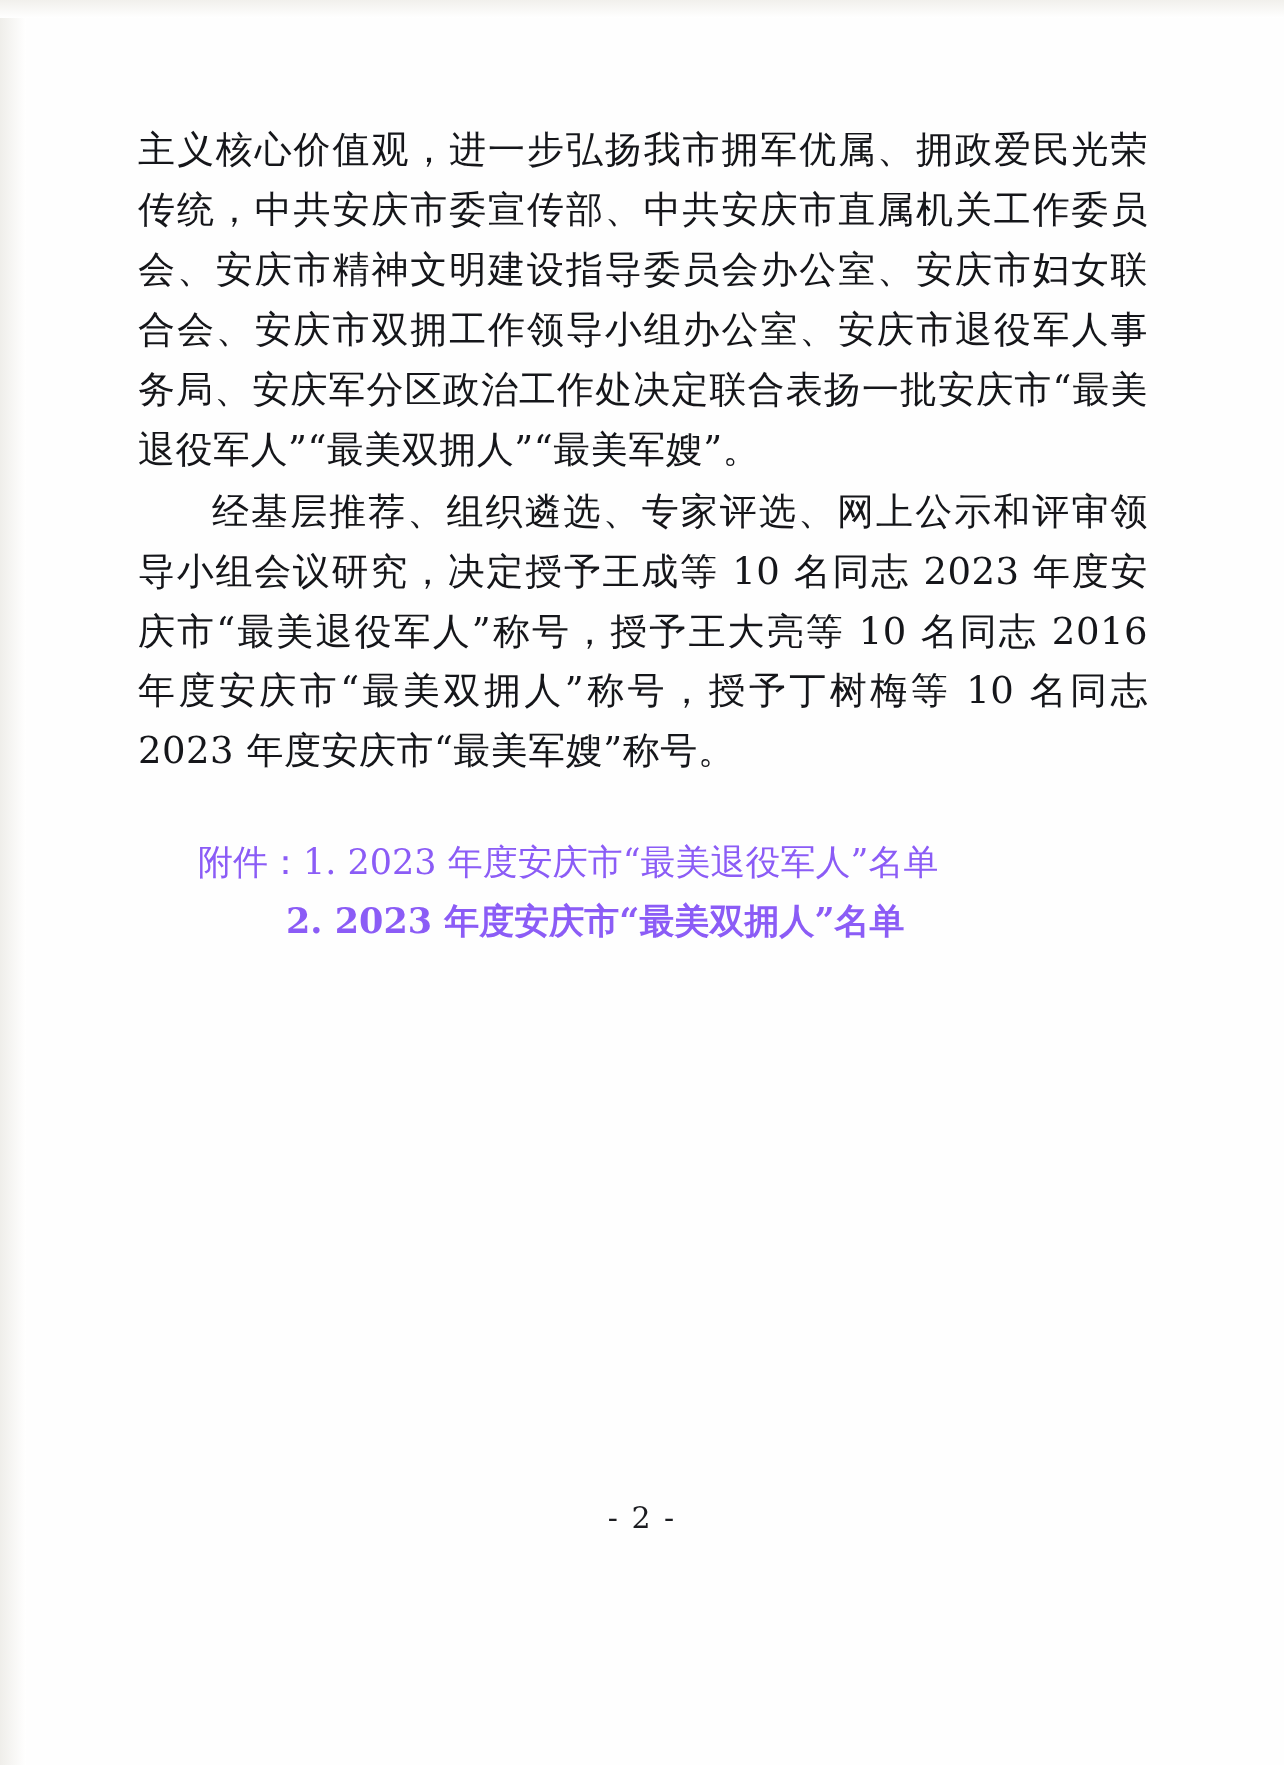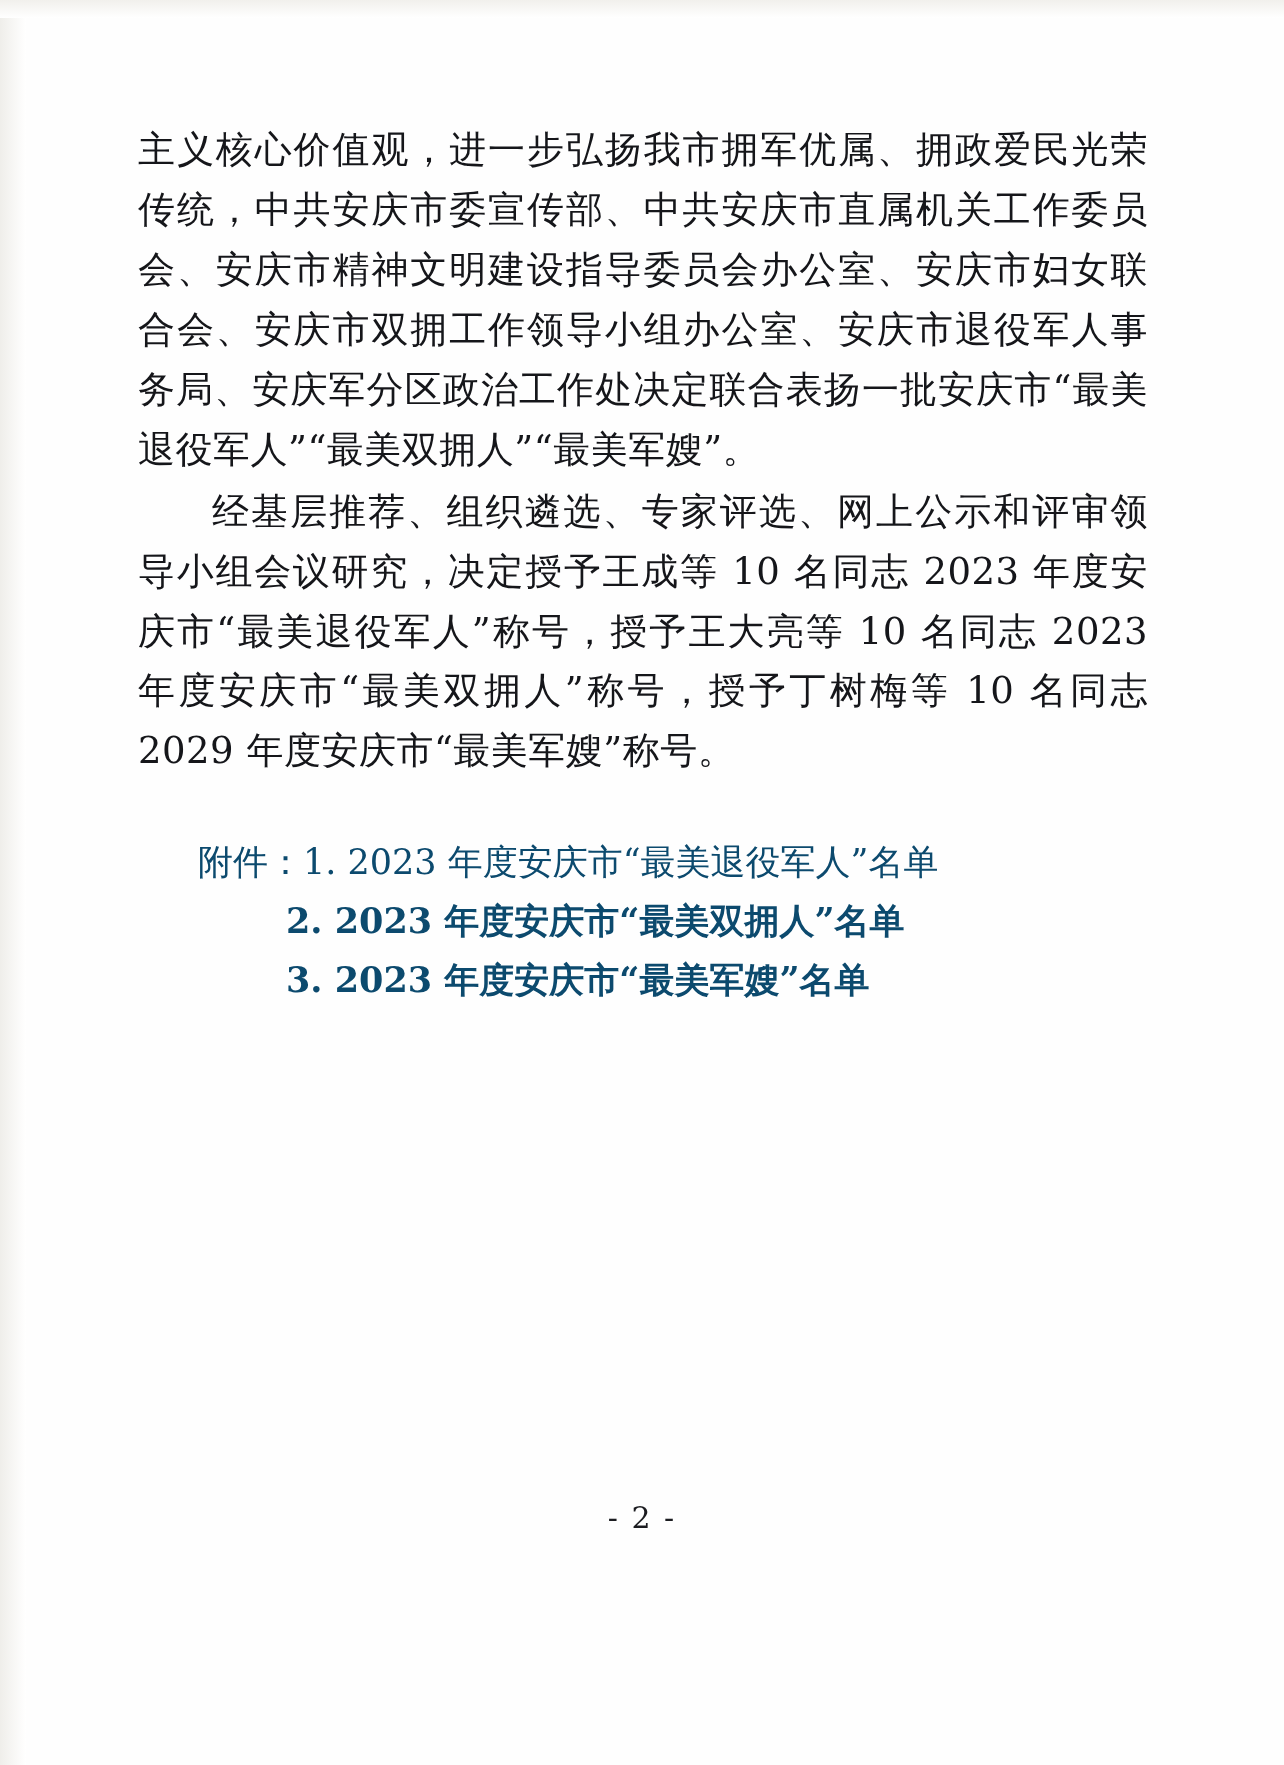"经基层推荐、组织遴选、专家评选、网上公示和评审领导小组会议研究，决定授予王成等" p.para { text: 2023 年度安庆市“最美双拥人”称号，授予丁树梅等 10 名同志 2029 -> 2016 年度安庆市“最美双拥人”称号，授予丁树梅等 10 名同志 2023 }
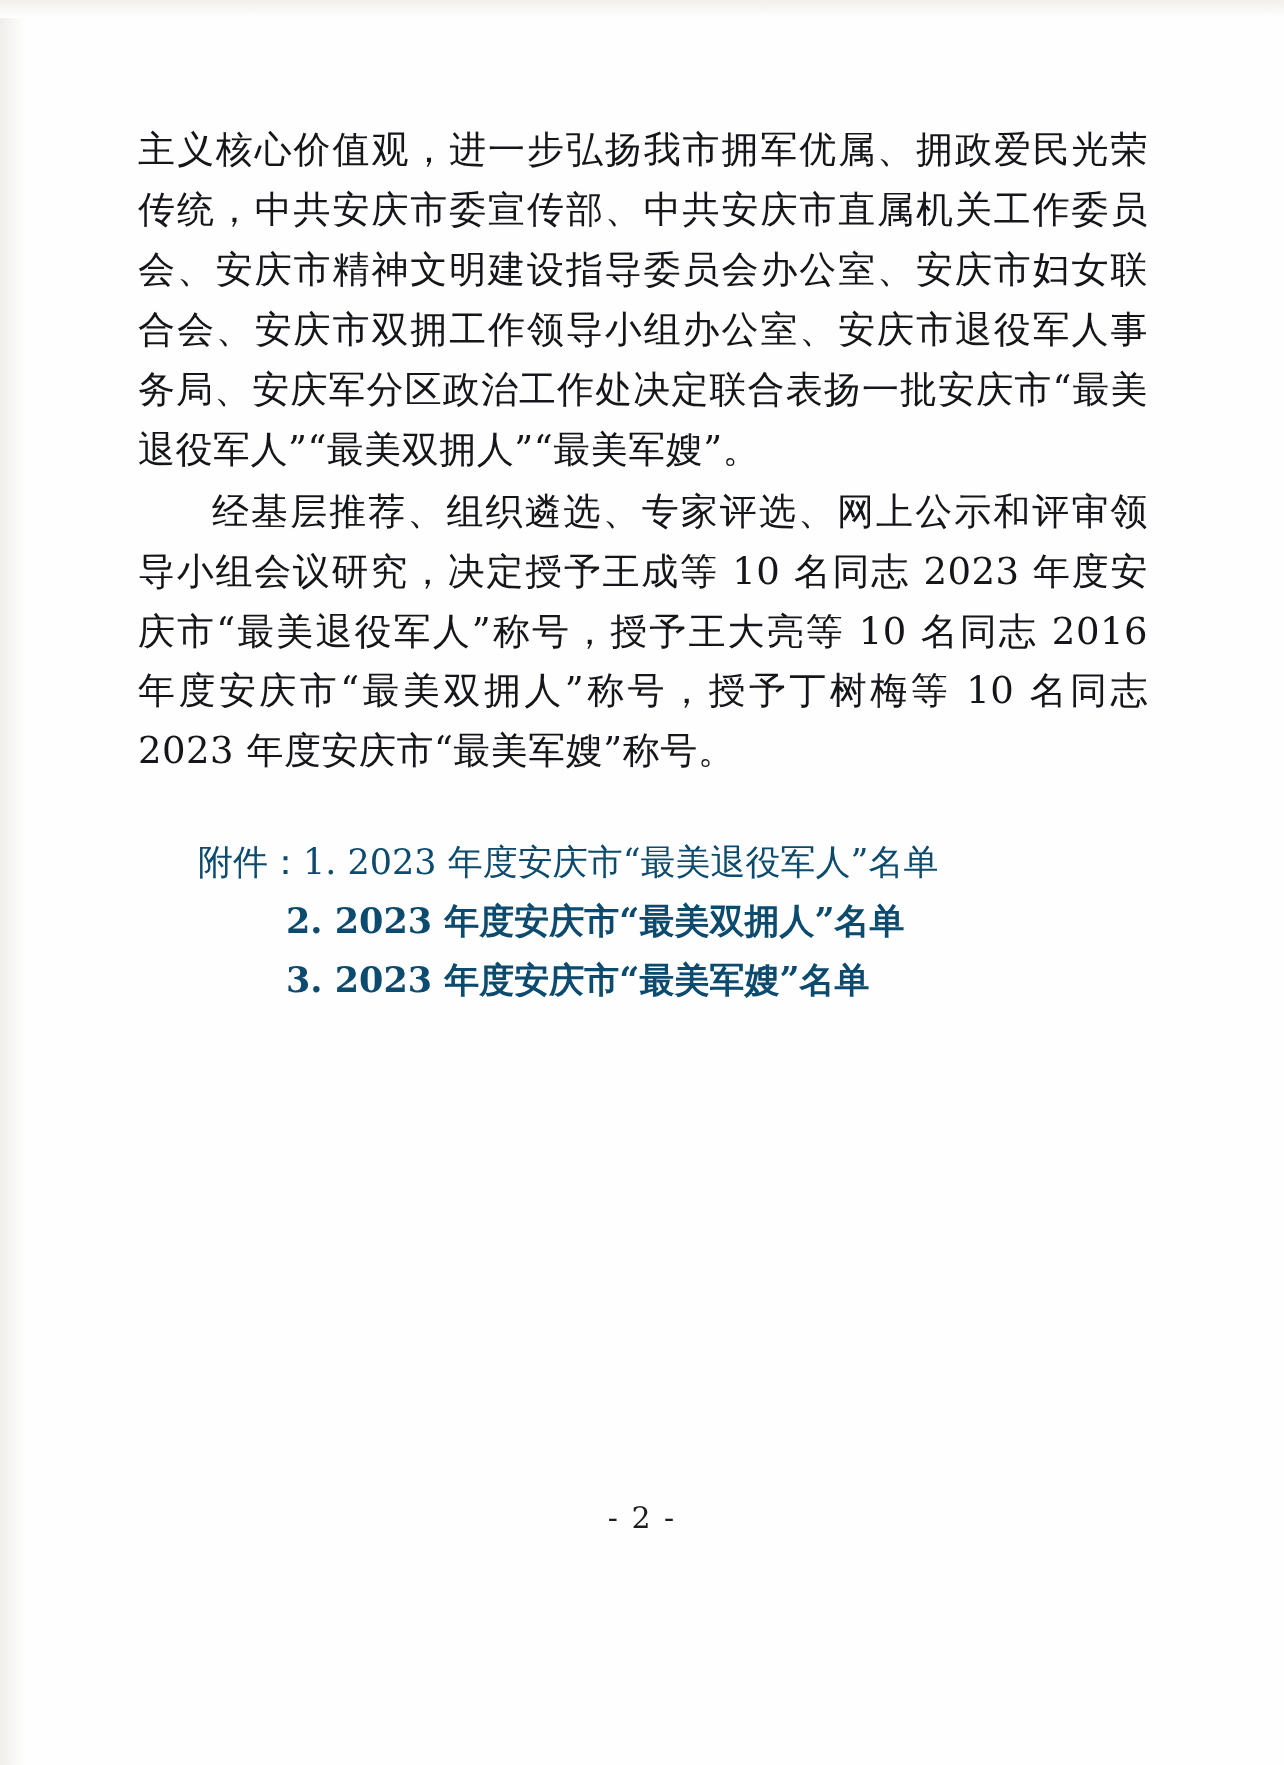"附件：1. 2023 年度安庆市“最美退役军人”名单" .attach-line { color: #0c4a6e -> #8b5cf6 }
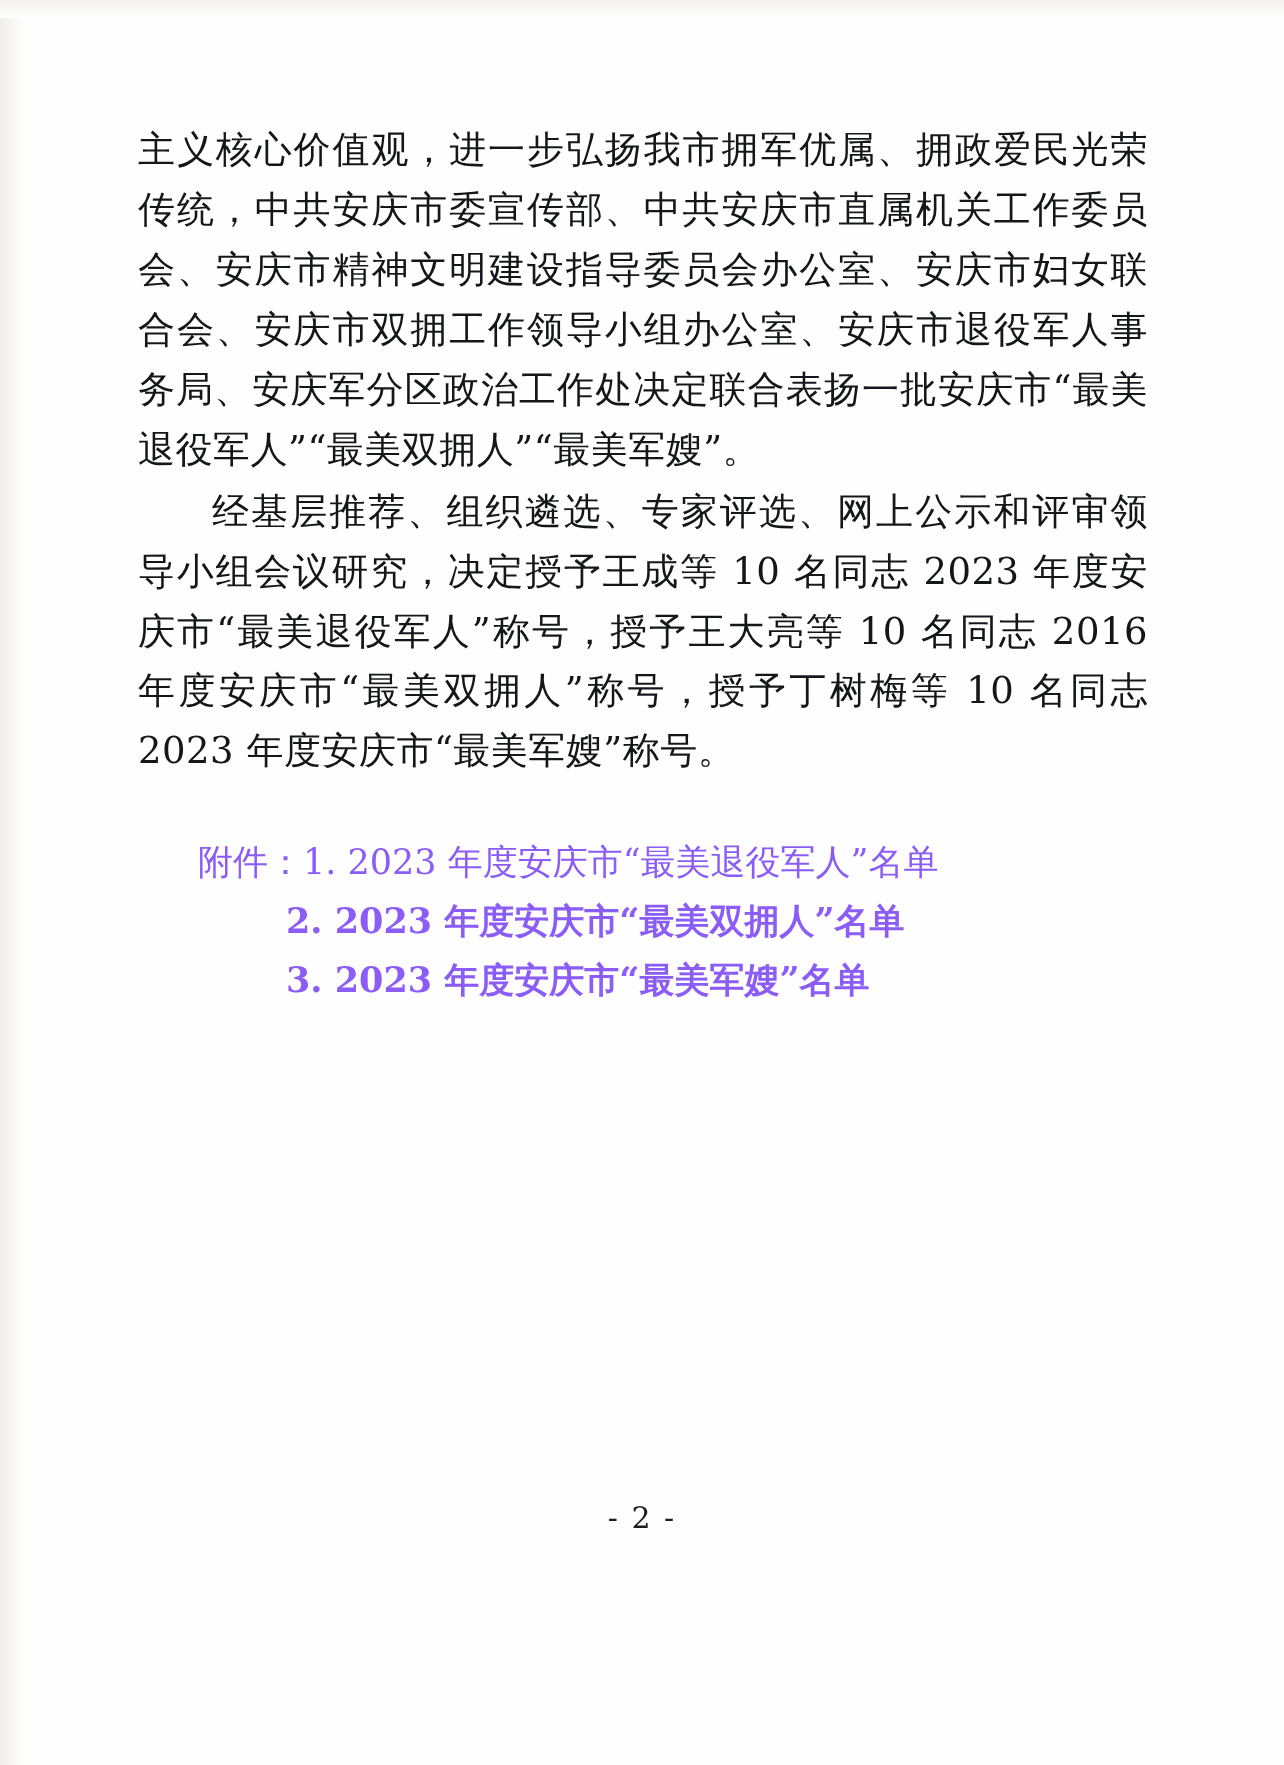"3. 2023 年度安庆市“最美军嫂”名单" div.attach-line { html: <div>3. 2023 年度安庆市“最美军嫂”名单</div> -> none }
